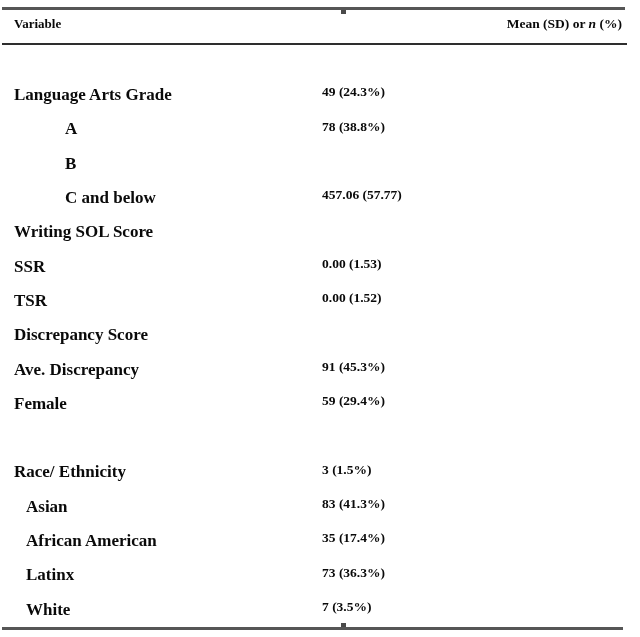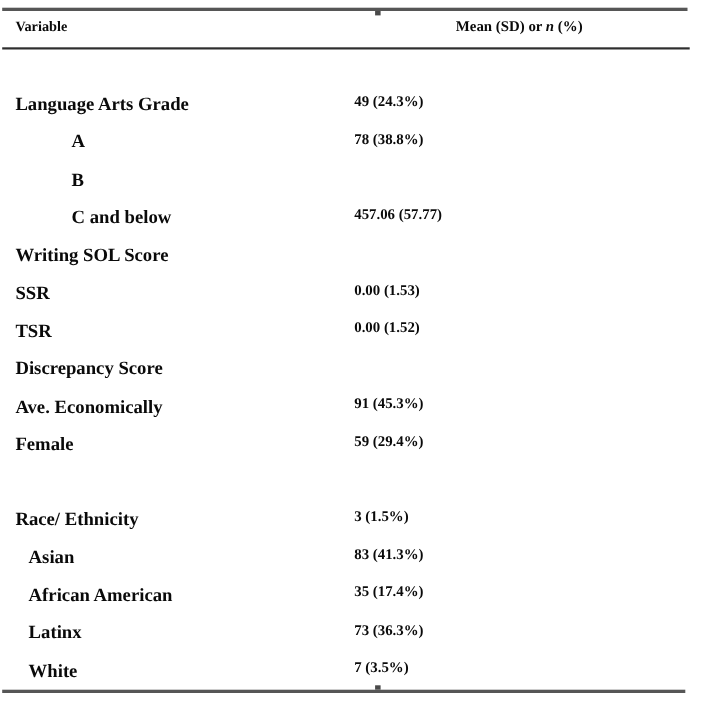"Mean (SD) or n (%)" .col-value-head { text-align: center -> right }
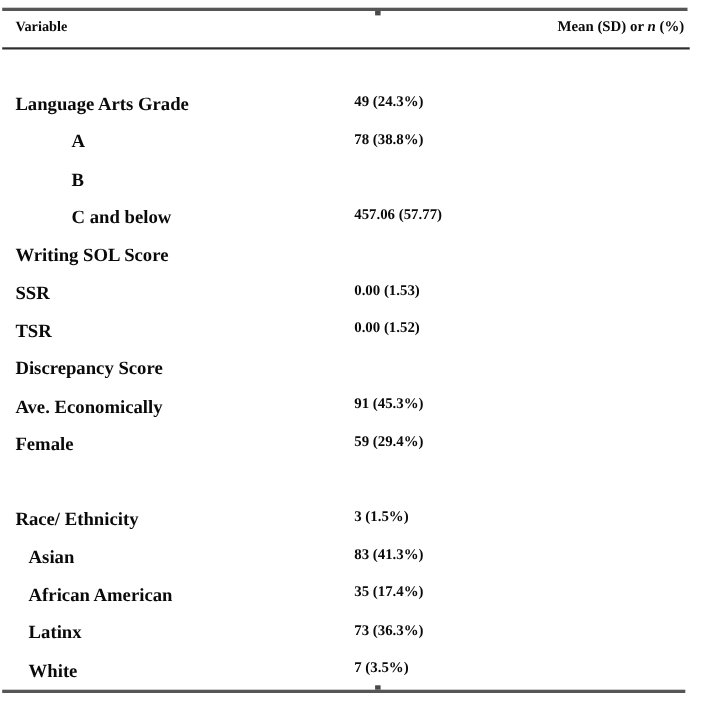"Ave. Economically" span.row-label { text: Economically -> Discrepancy }
